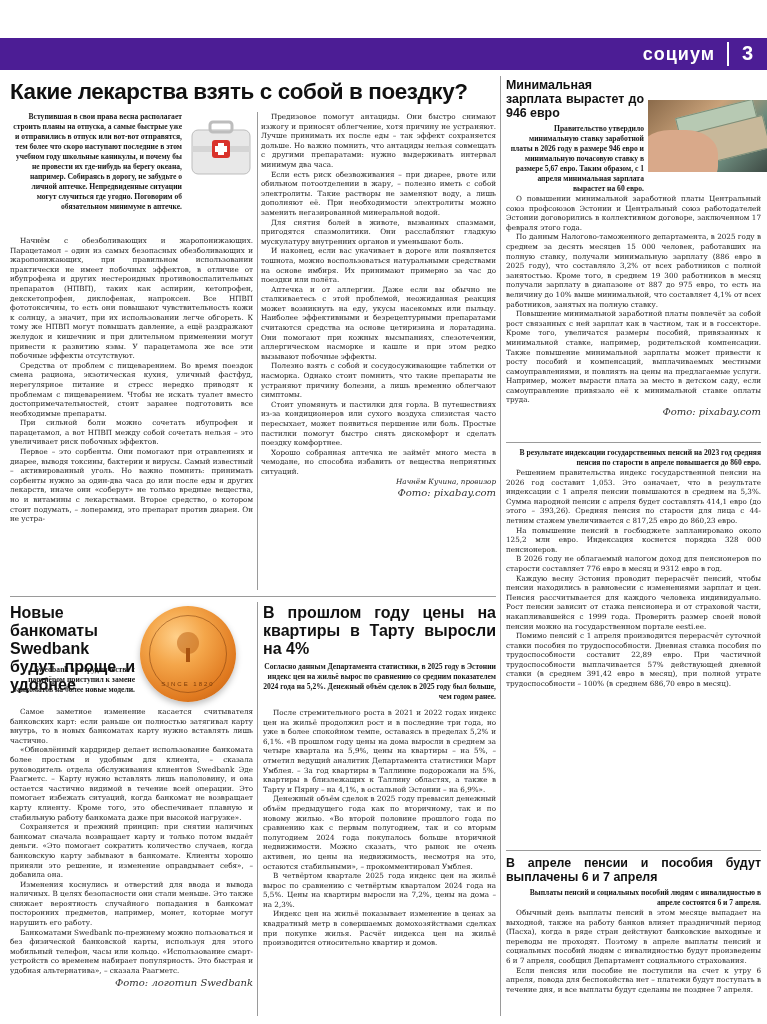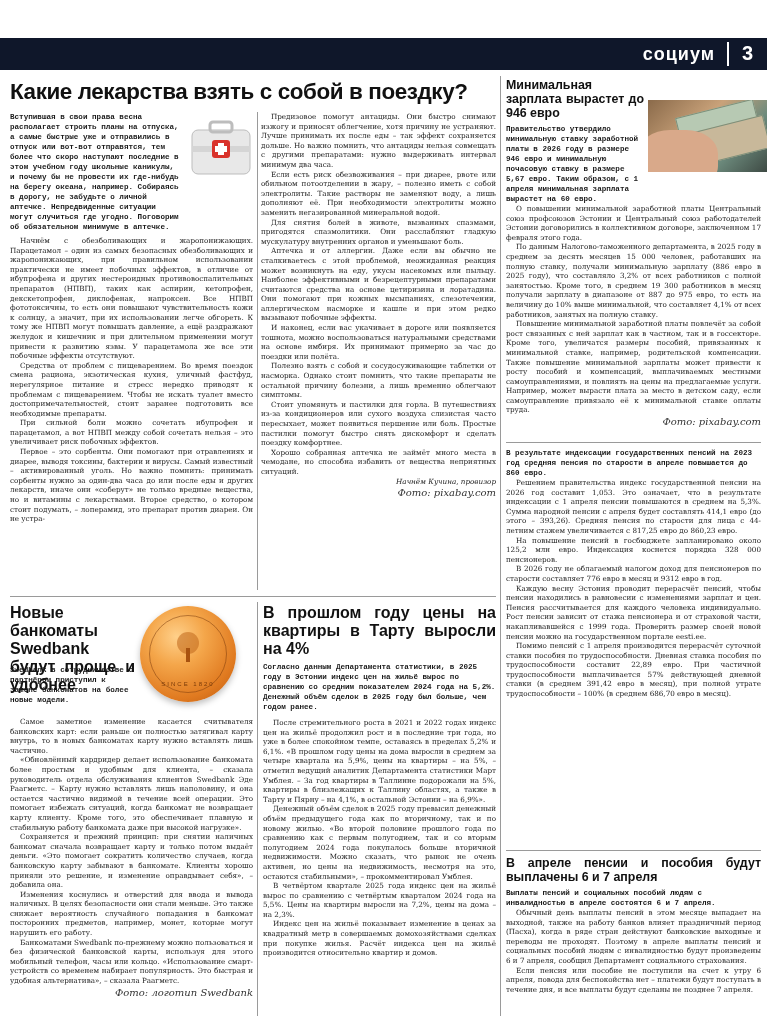"социум" .masthead { background: #0f172a -> #4c1d95 }
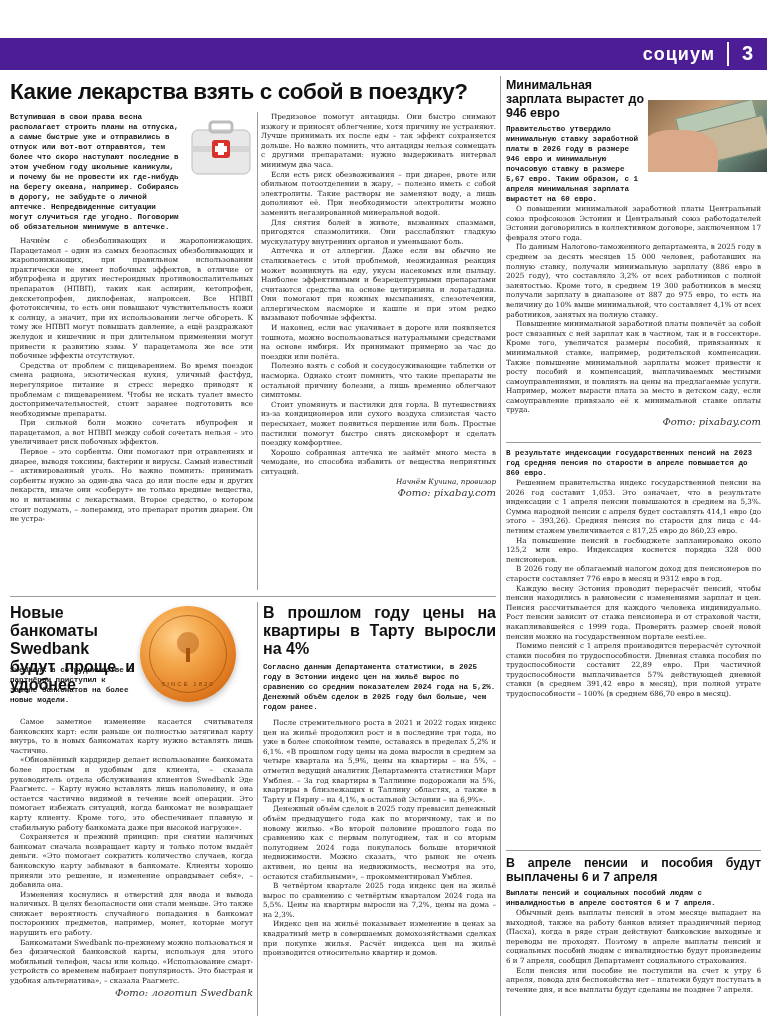"Вступившая в свои права весна" .lead { font-family: Liberation Mono, monospace -> Liberation Serif, serif; text-align: left -> right }
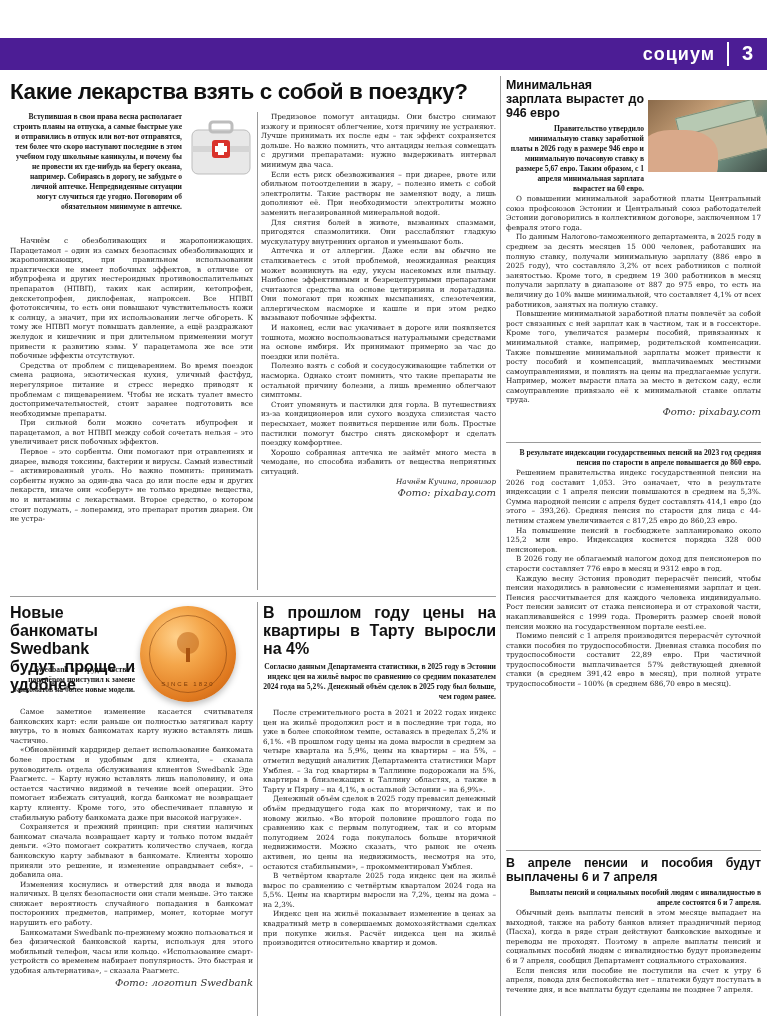"Аптечка и от аллергии. Даже" p { order: before "И наконец, если вас укачивает" -> after "И наконец, если вас укачивает" }
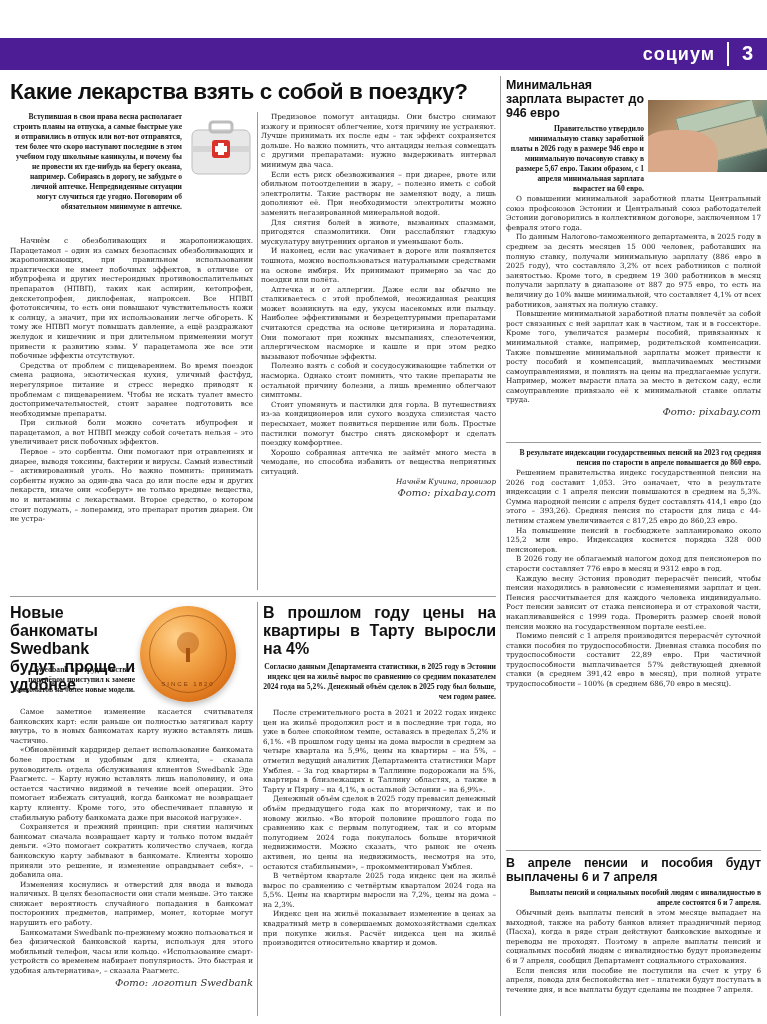"Полезно взять с собой и" p { text: остальной -> устраняют }
